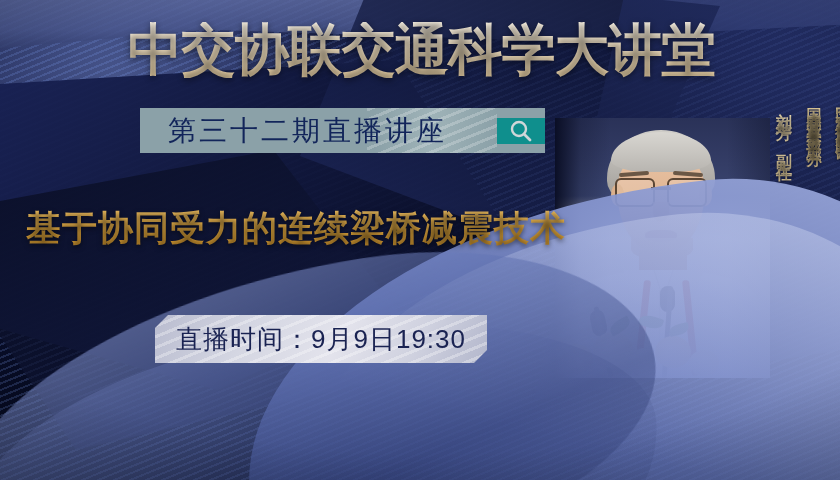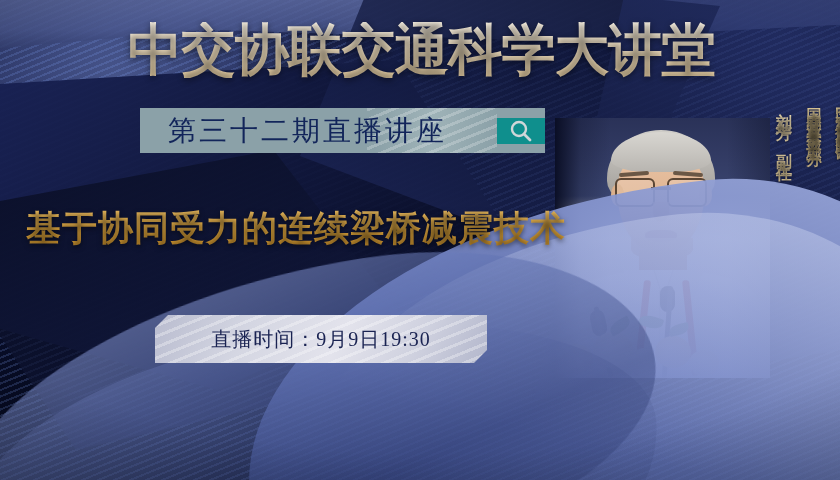"直播时间：9月9日19:30" .time-text { font-family: Liberation Serif, serif -> none; font-size: 20px -> 26px }
